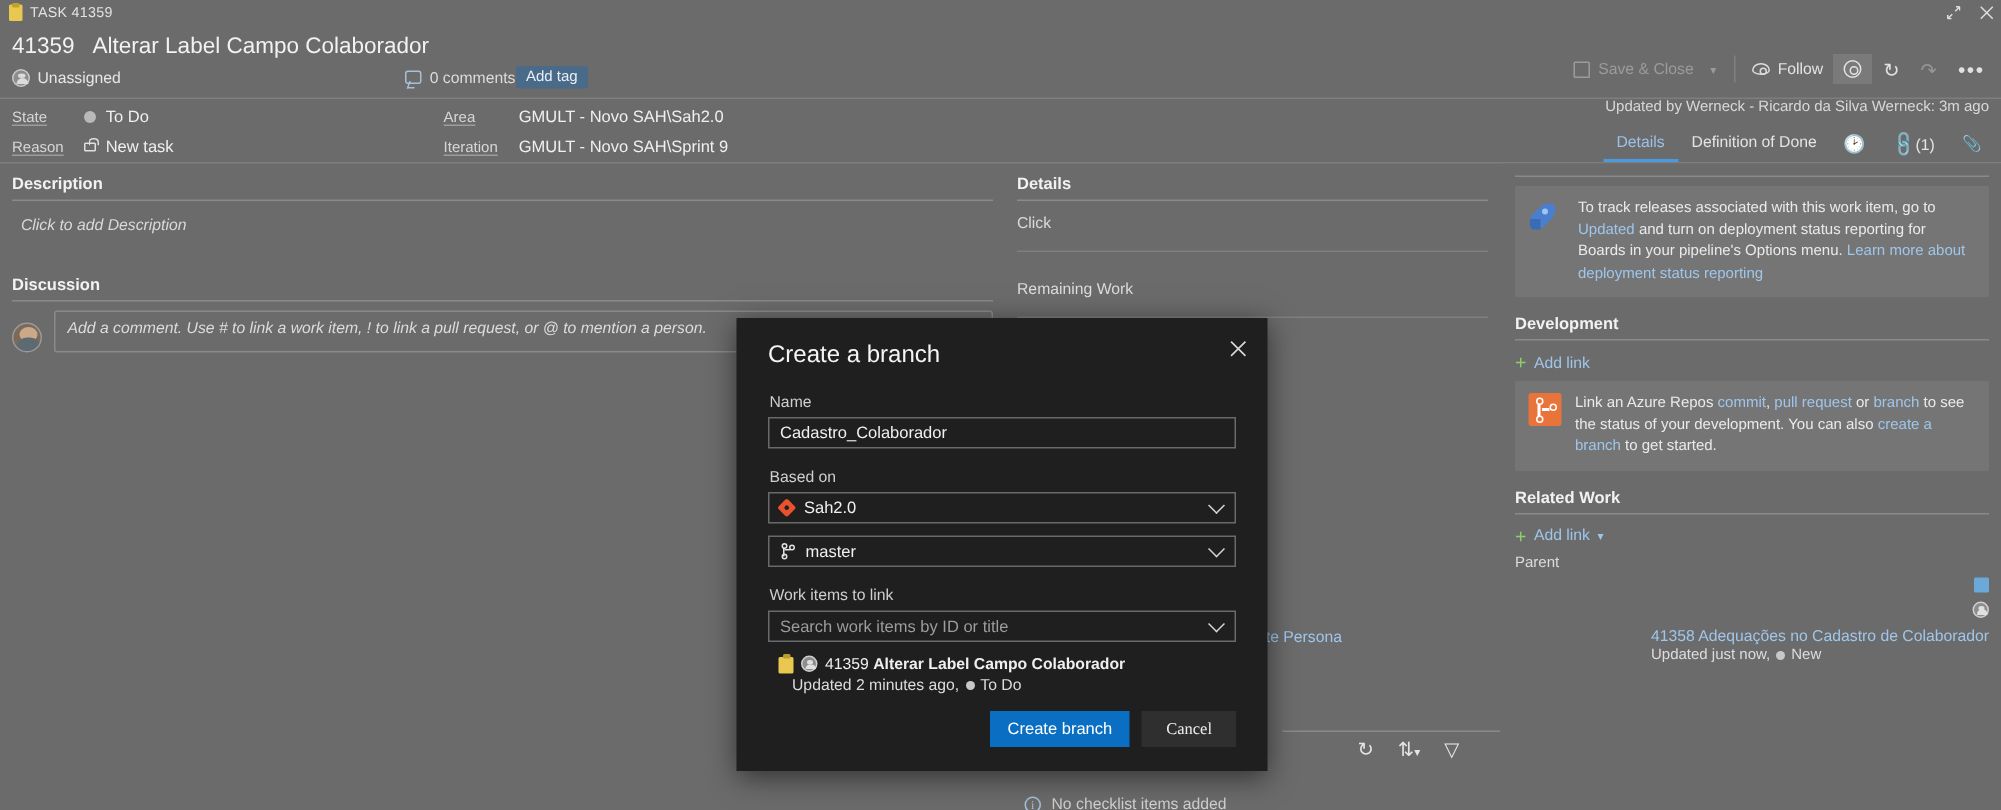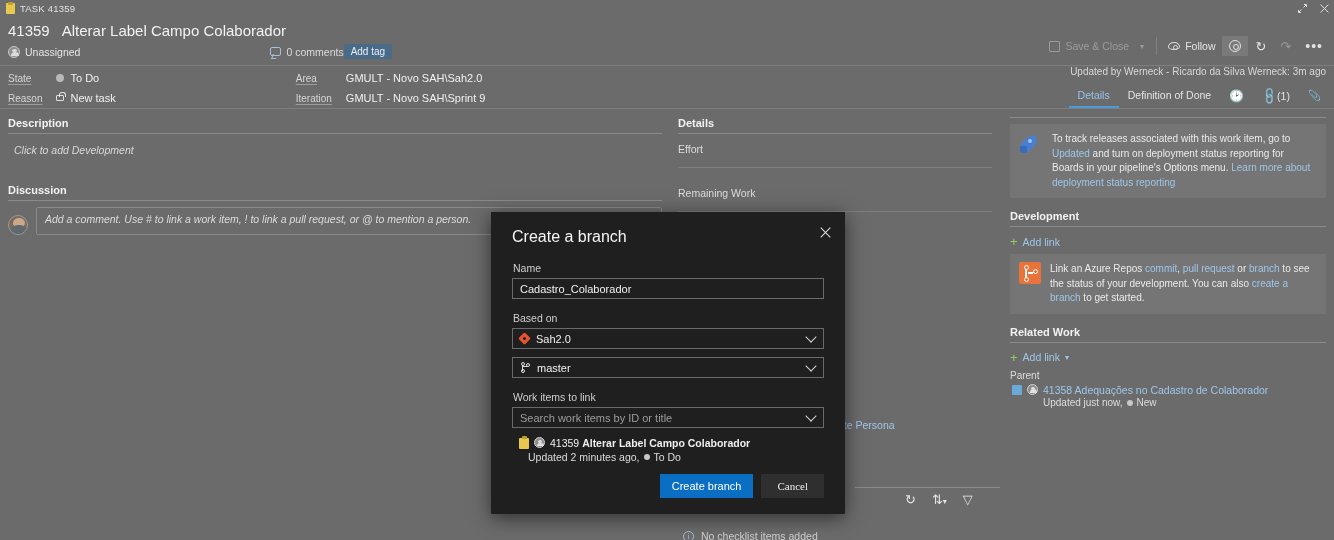"Click to add Development" div.placeholder-text { text: Development -> Description }
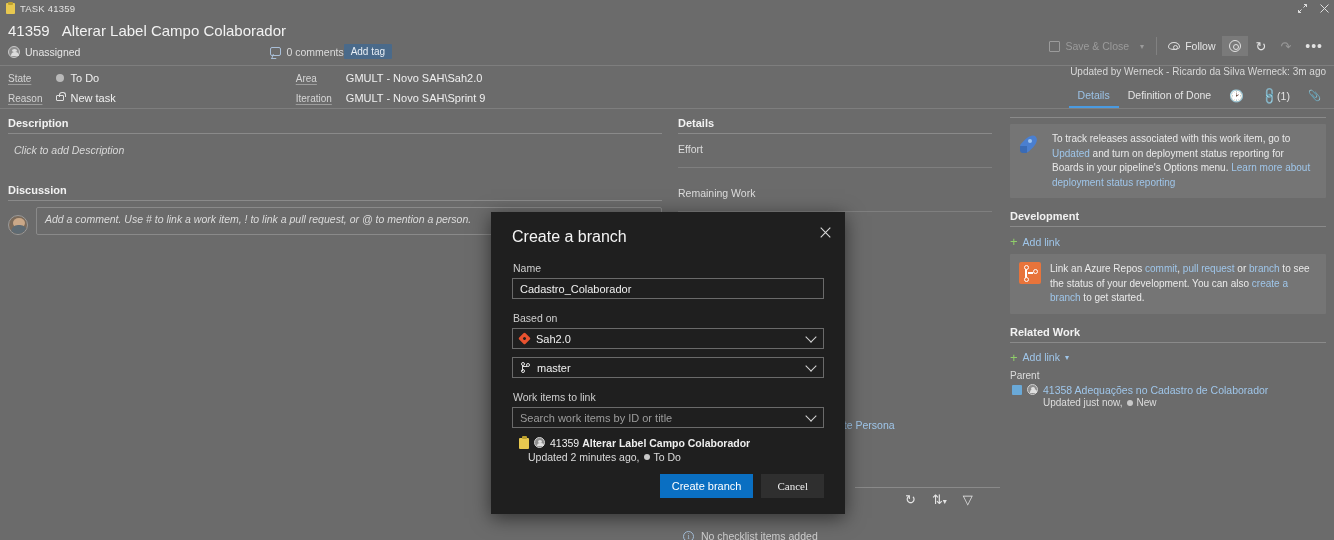"Effort" div.dl { text: Effort -> Click }
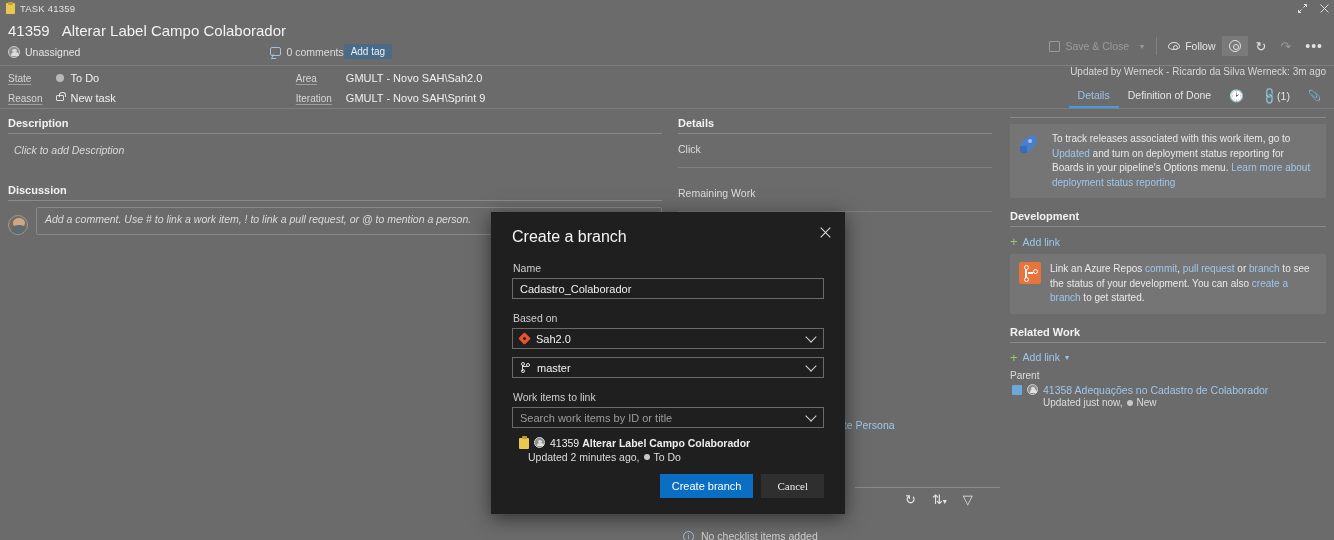"41358 Adequações no Cadastro de" .rel-item { align-items: flex-start -> flex-end; flex-direction: none -> column }
